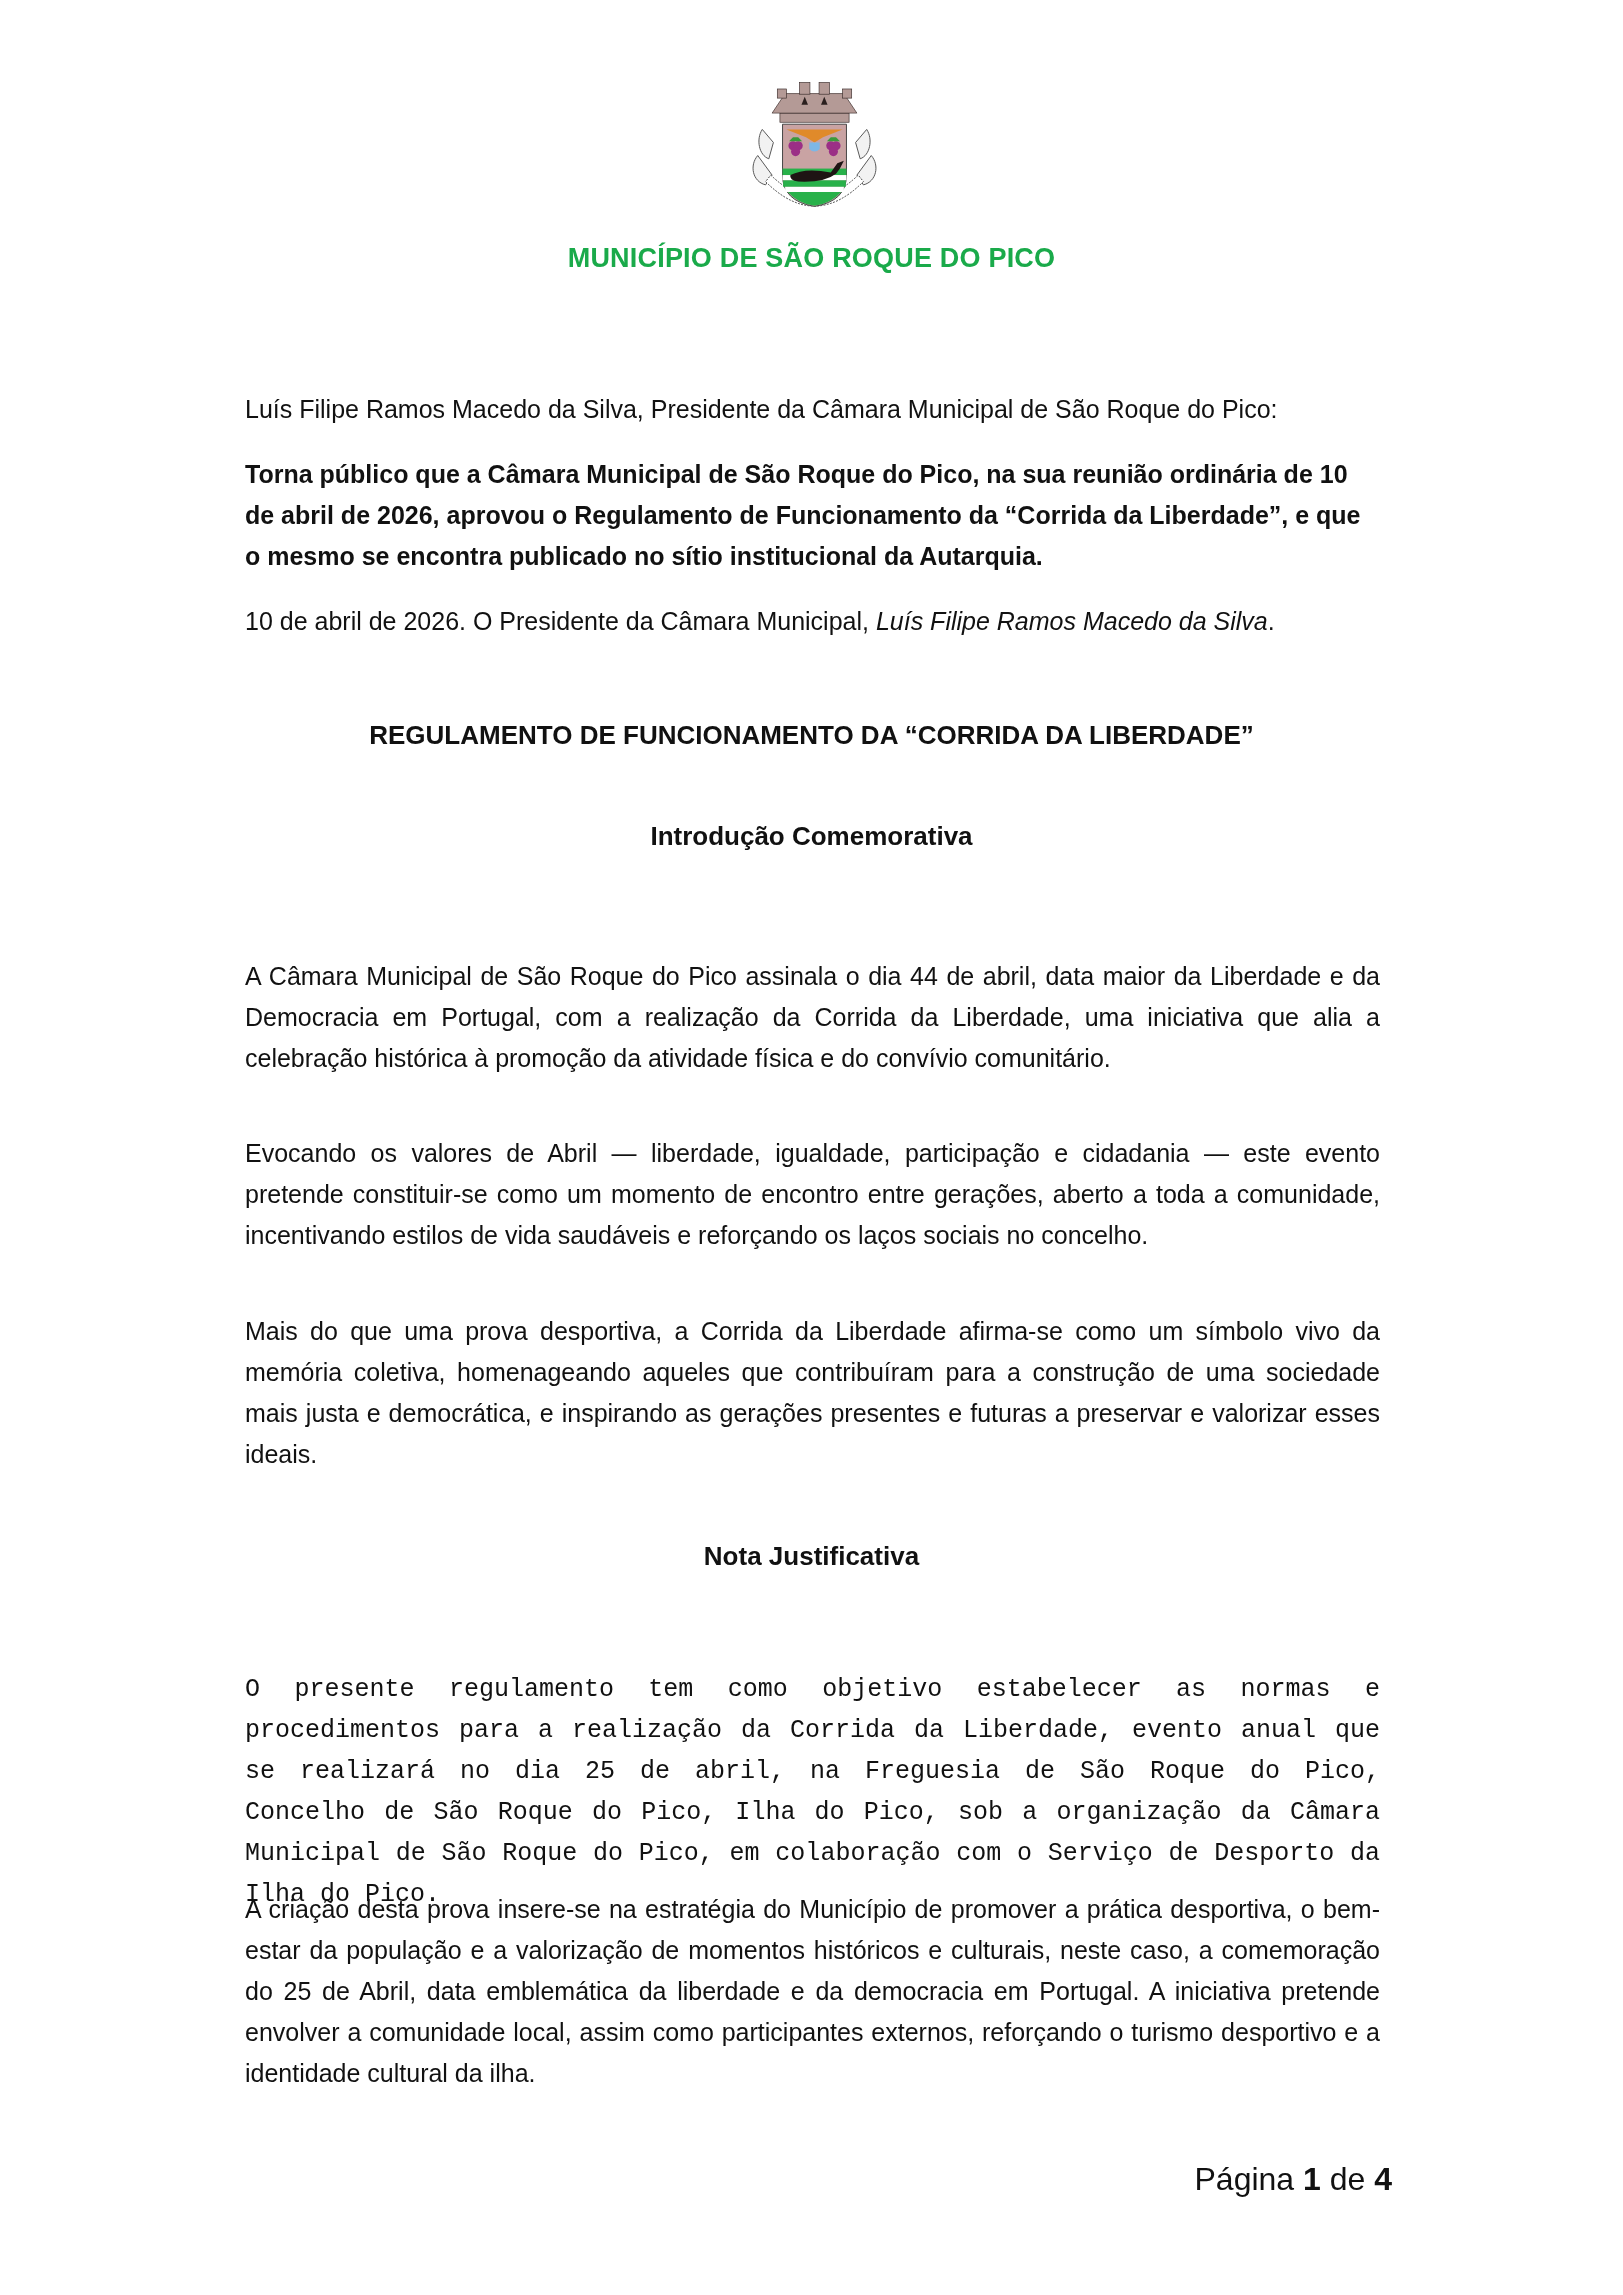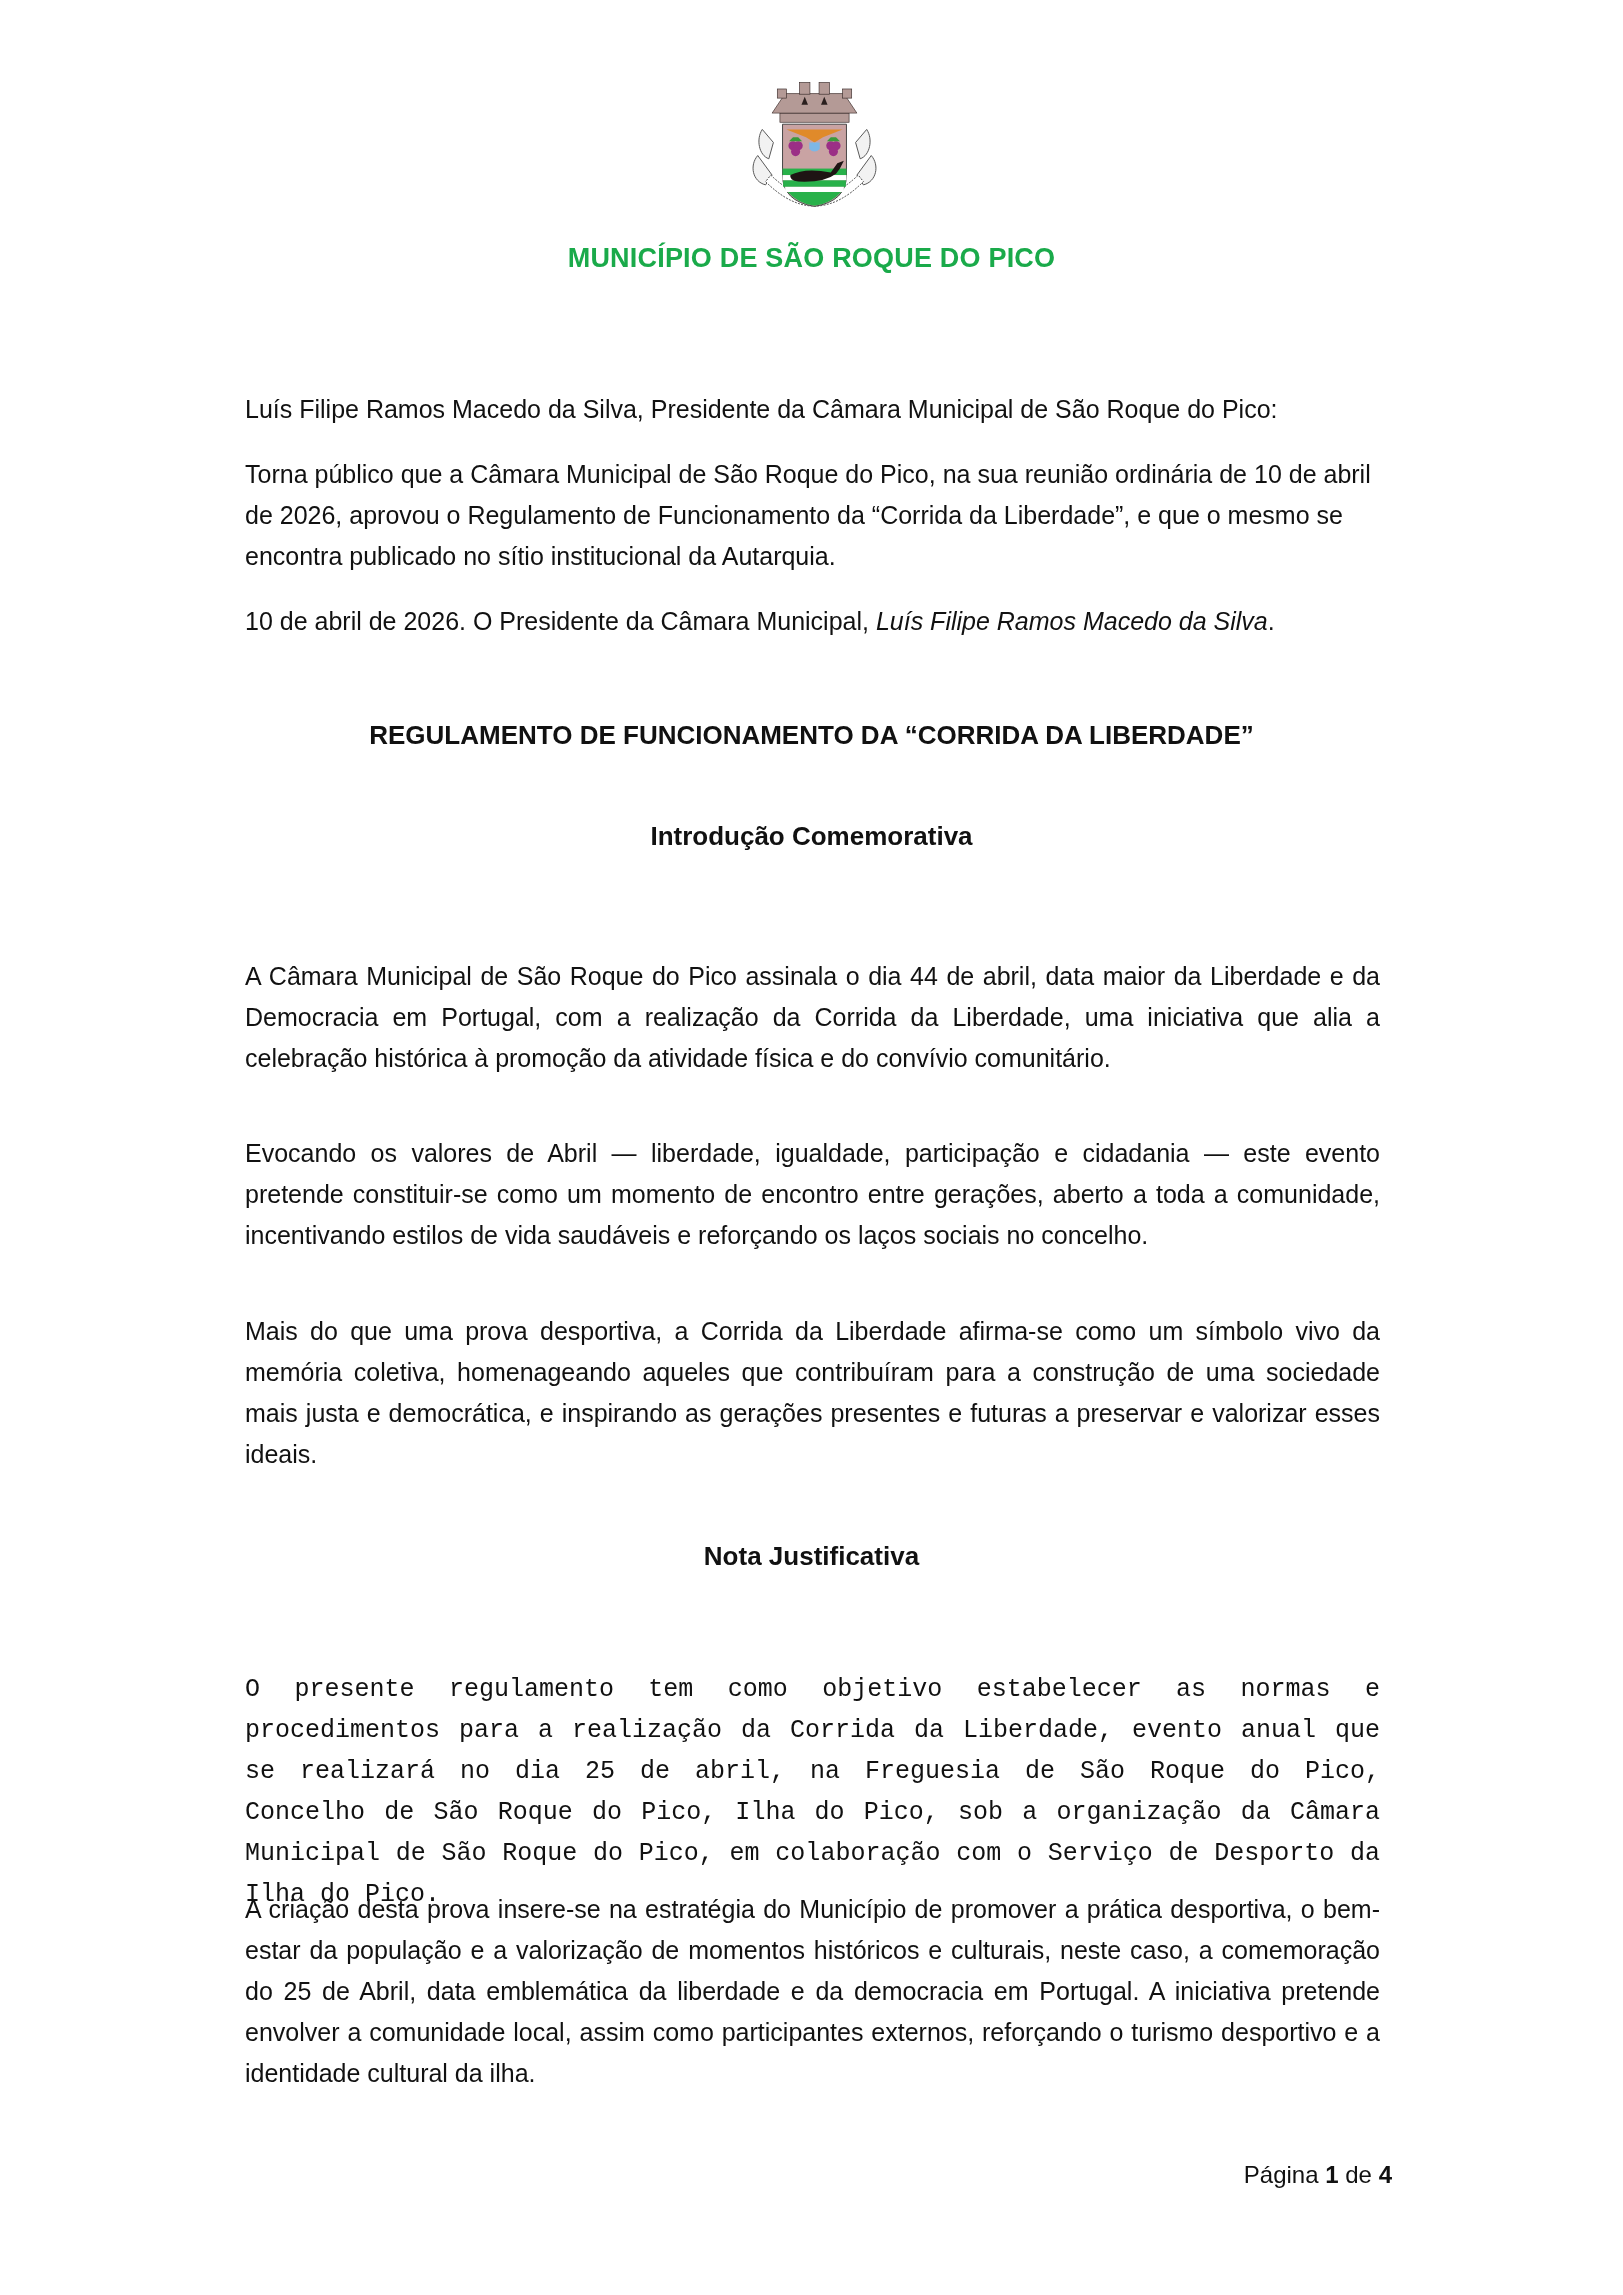"Torna público que a Câmara" div.content { font-weight: none -> bold }
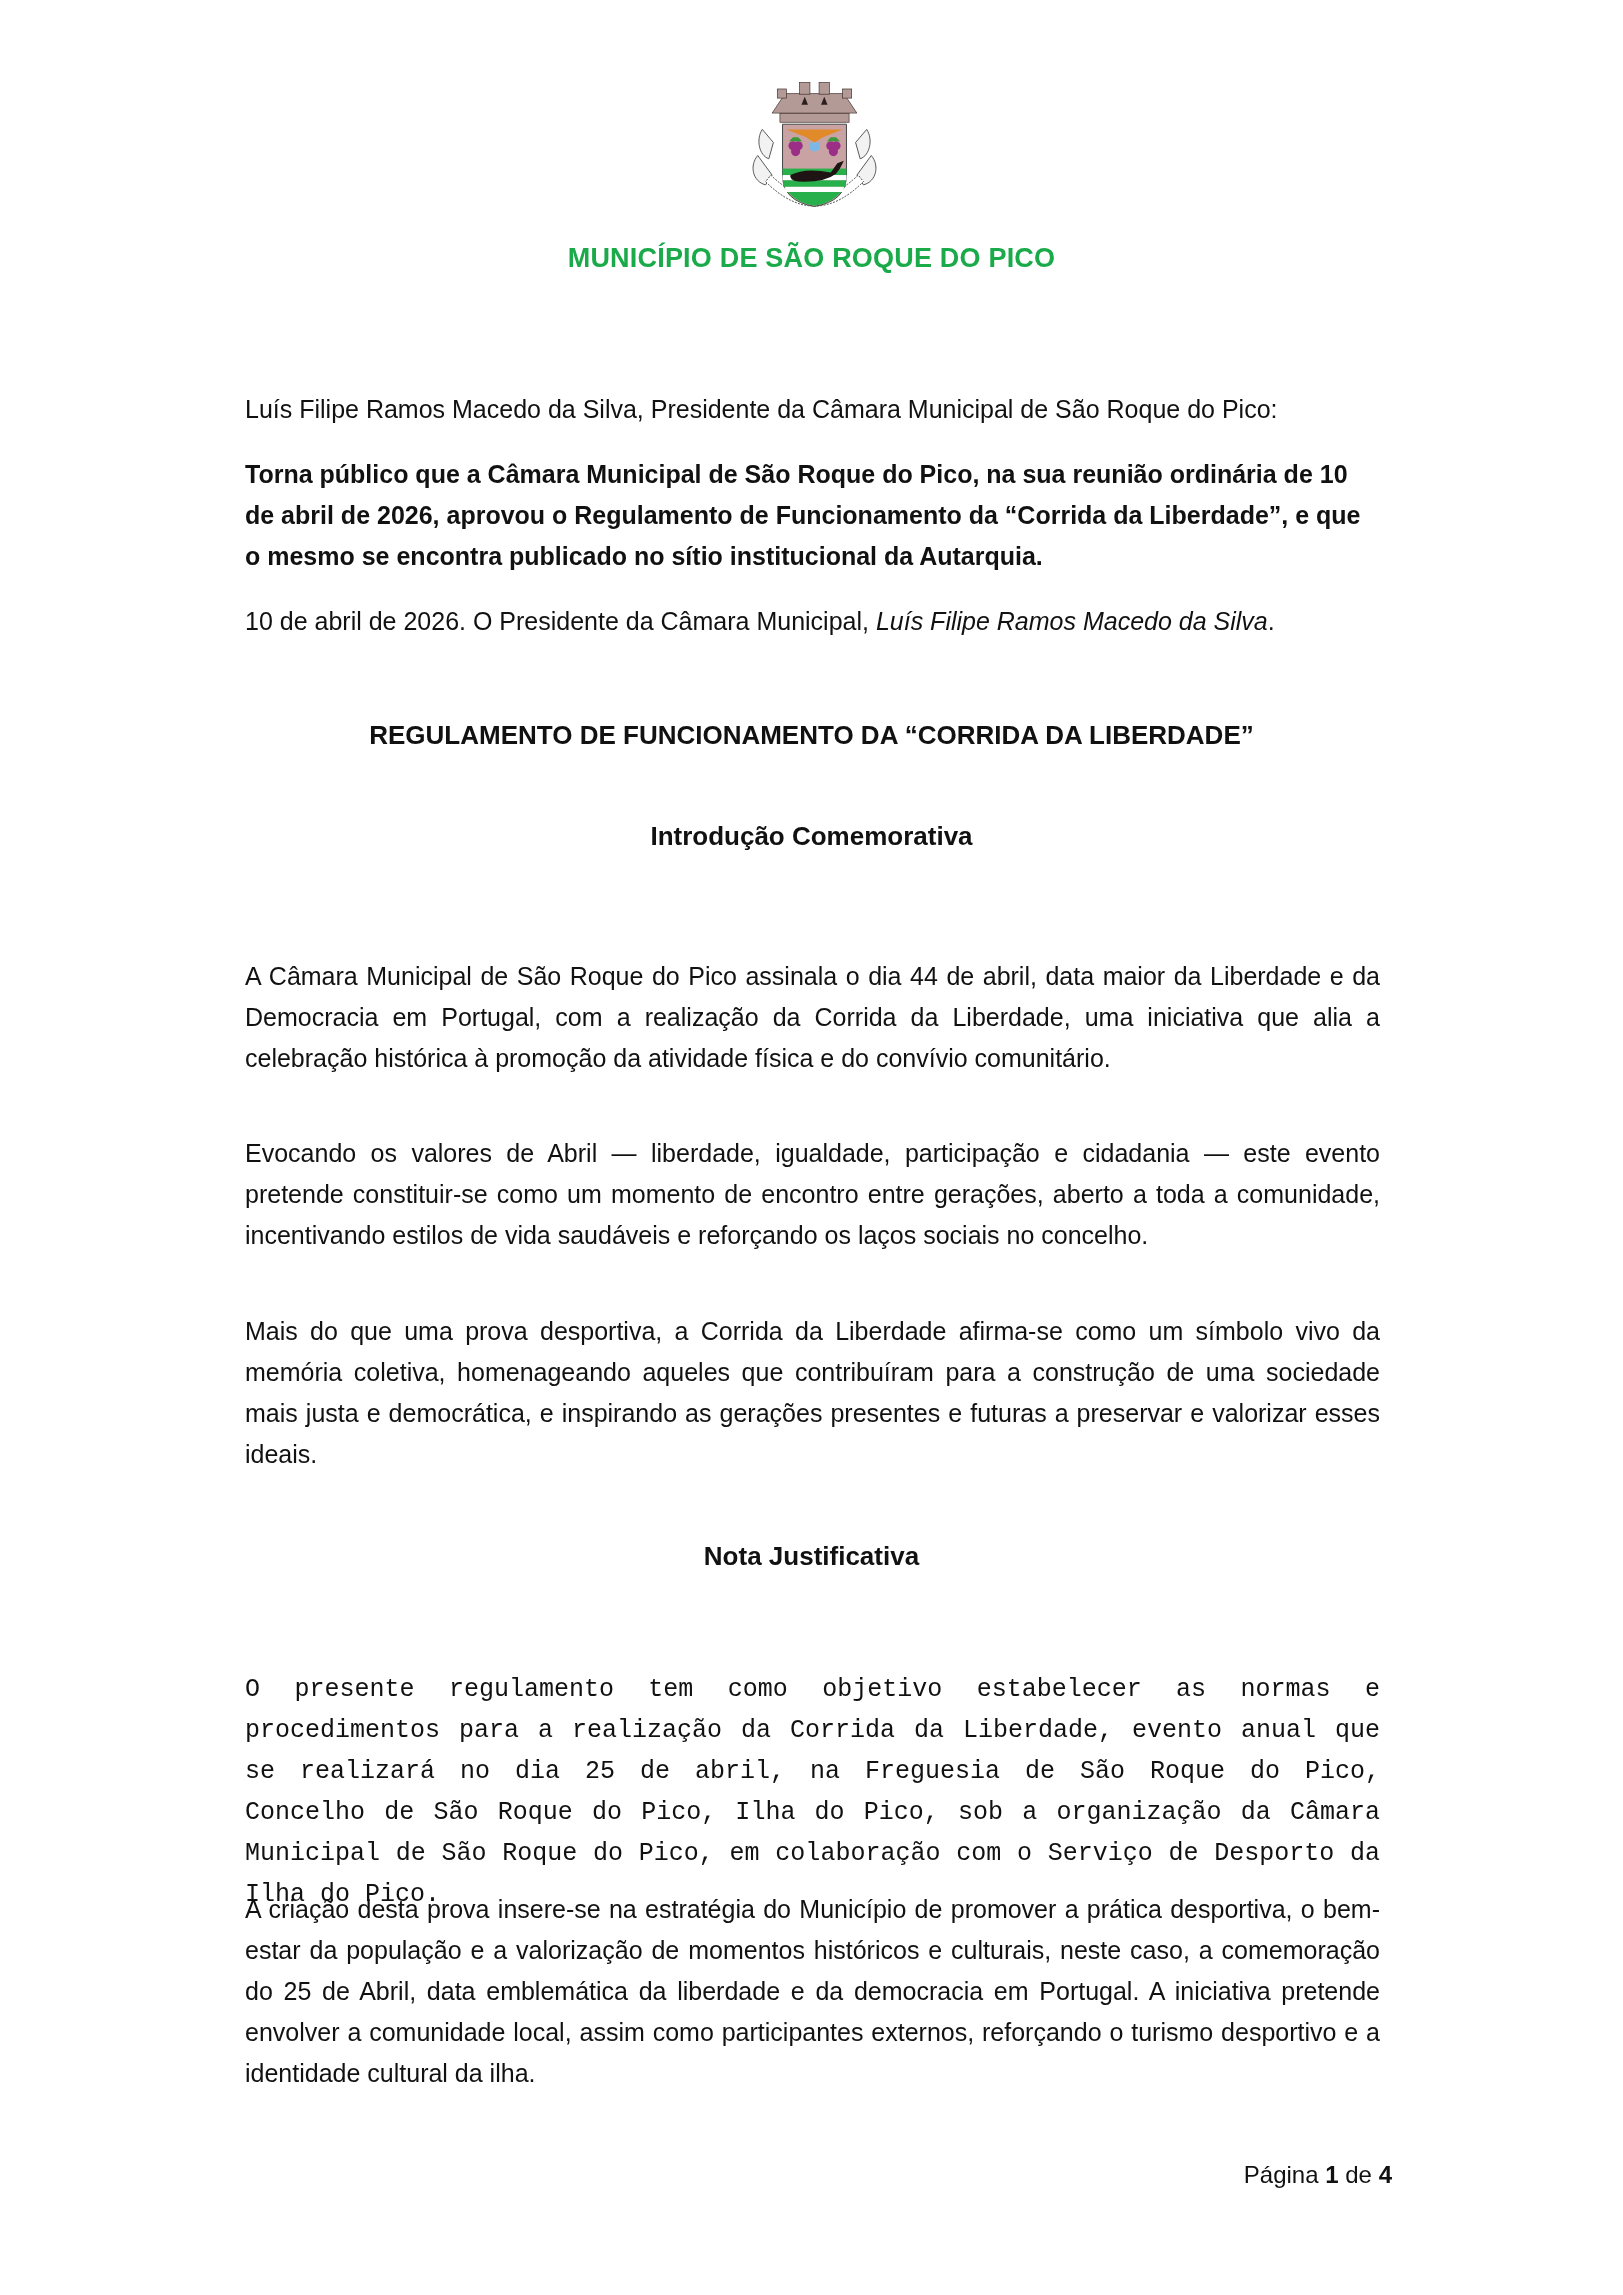"Página 1 de 4" .footer { font-size: 24px -> 32px }
